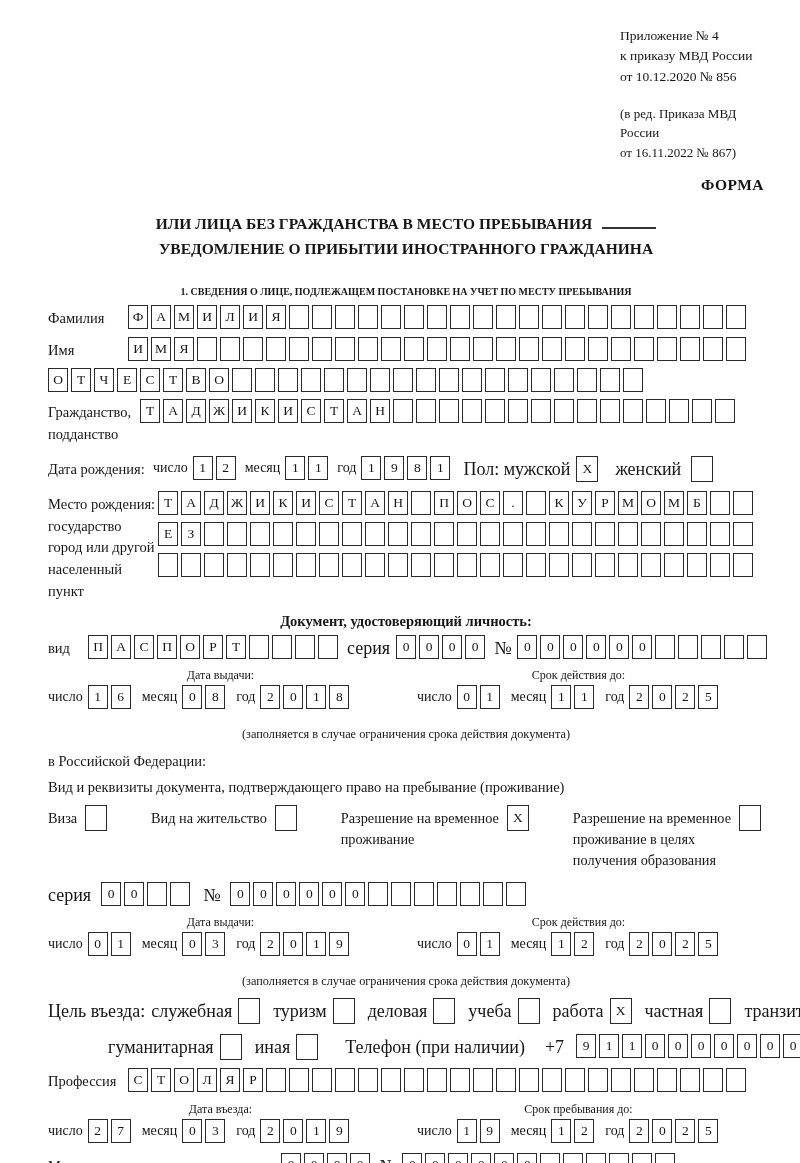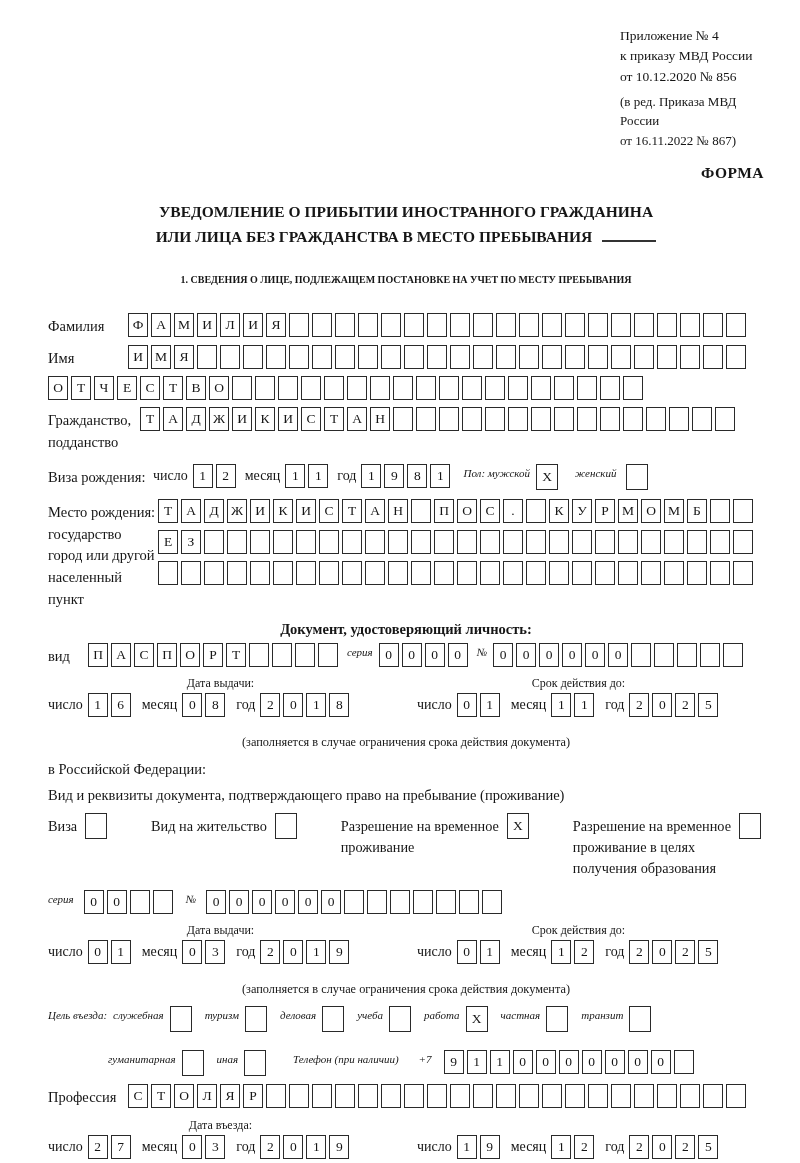"(в ред. Приказа МВД России" .ref2 { margin-top: 5px -> 17px }
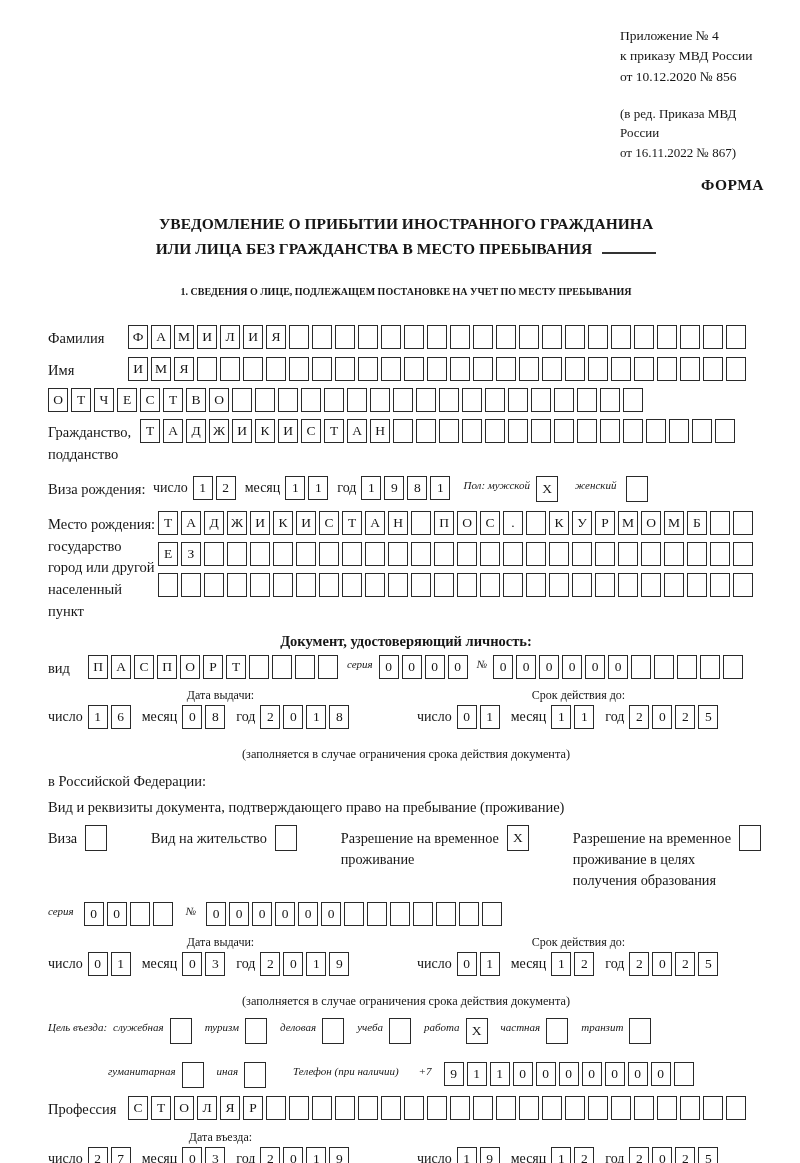"УВЕДОМЛЕНИЕ О ПРИБЫТИИ ИНОСТРАННОГО" div { order: before "ИЛИ ЛИЦА БЕЗ ГРАЖДАНСТВА В" -> after "ИЛИ ЛИЦА БЕЗ ГРАЖДАНСТВА В" }
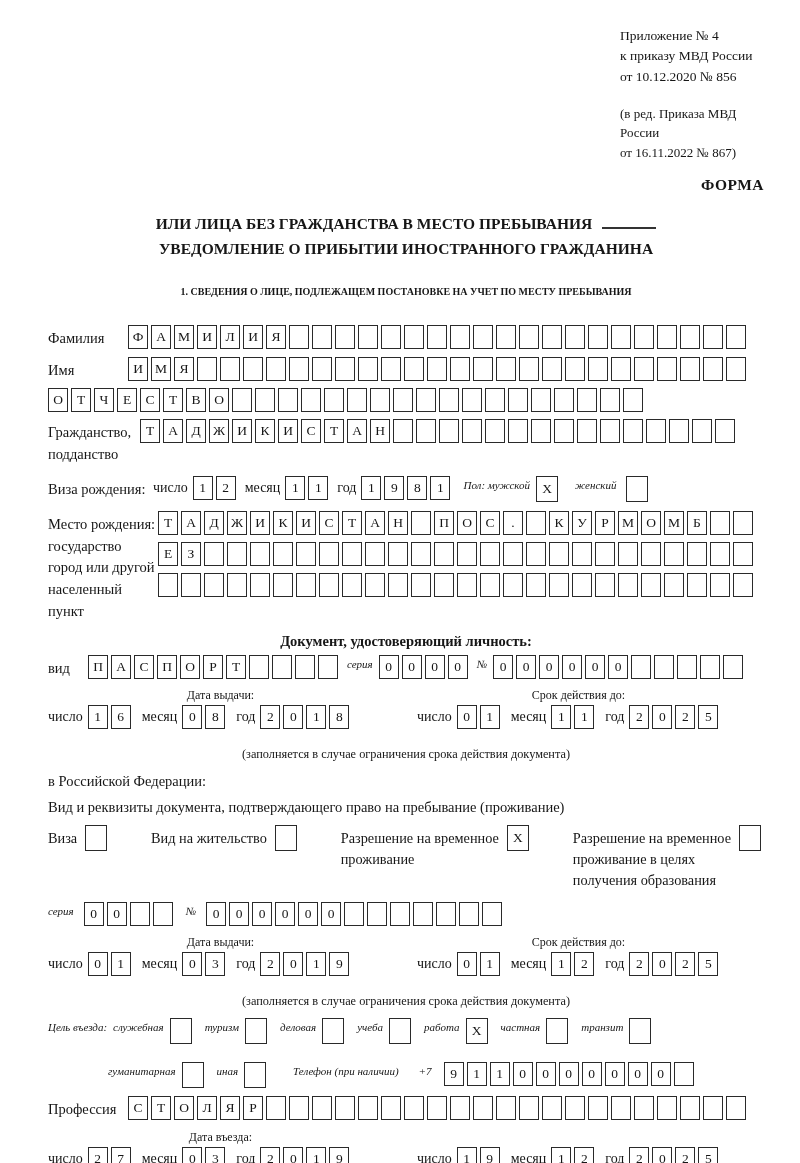"Фамилия" div.frow { margin-top: 28px -> 8px }
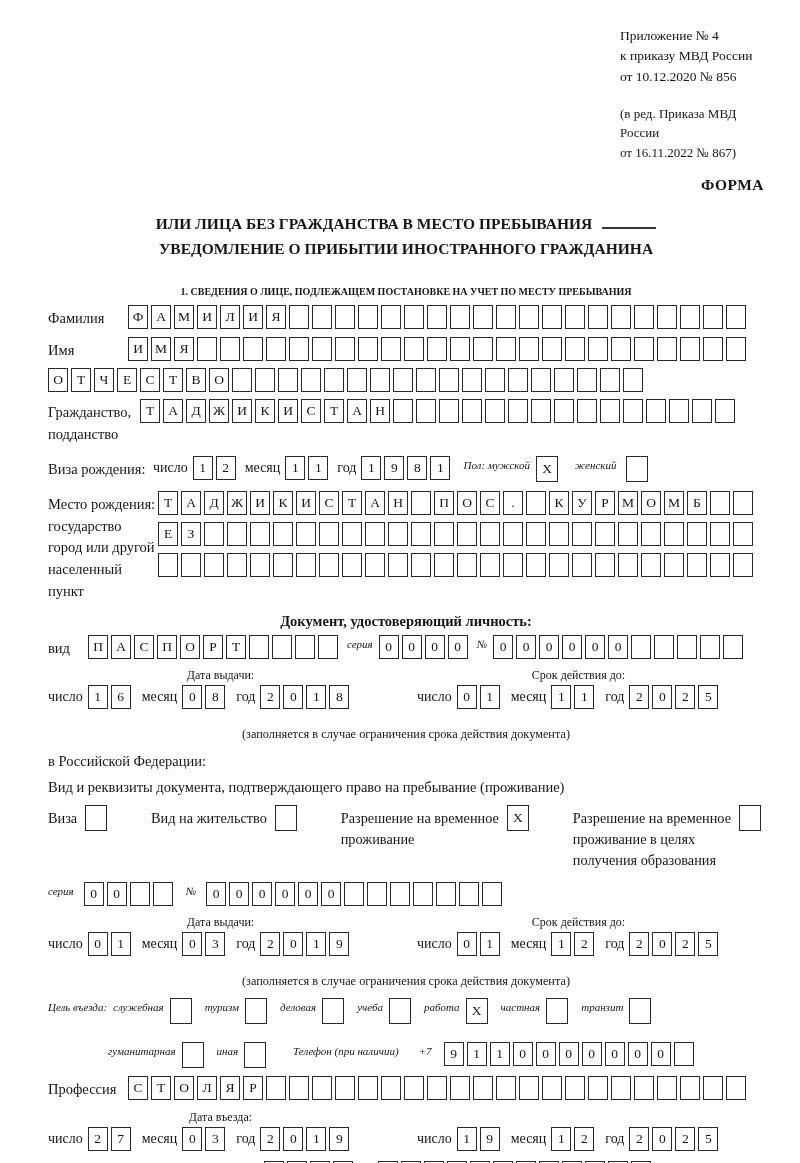"Виза рождения:" div.lbl { text: Виза -> Дата }
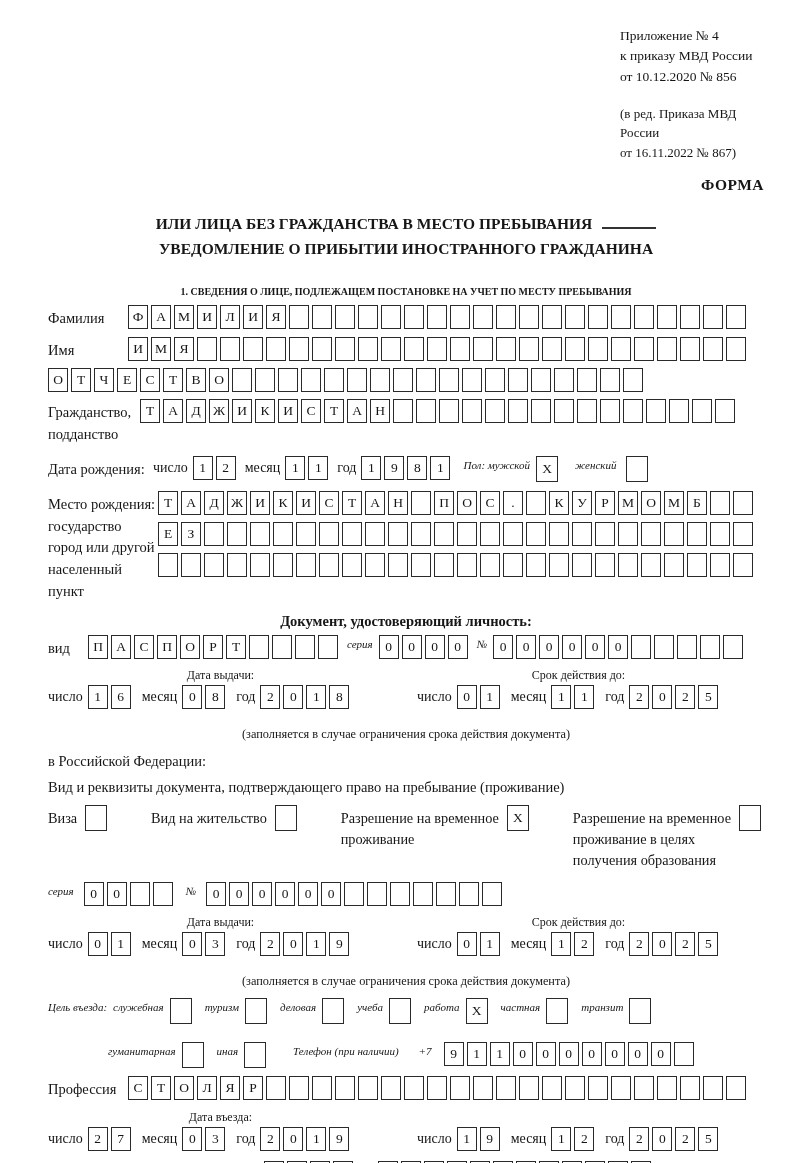"Пол: мужской" .il { font-size: 11px -> 18px; font-style: italic -> none }
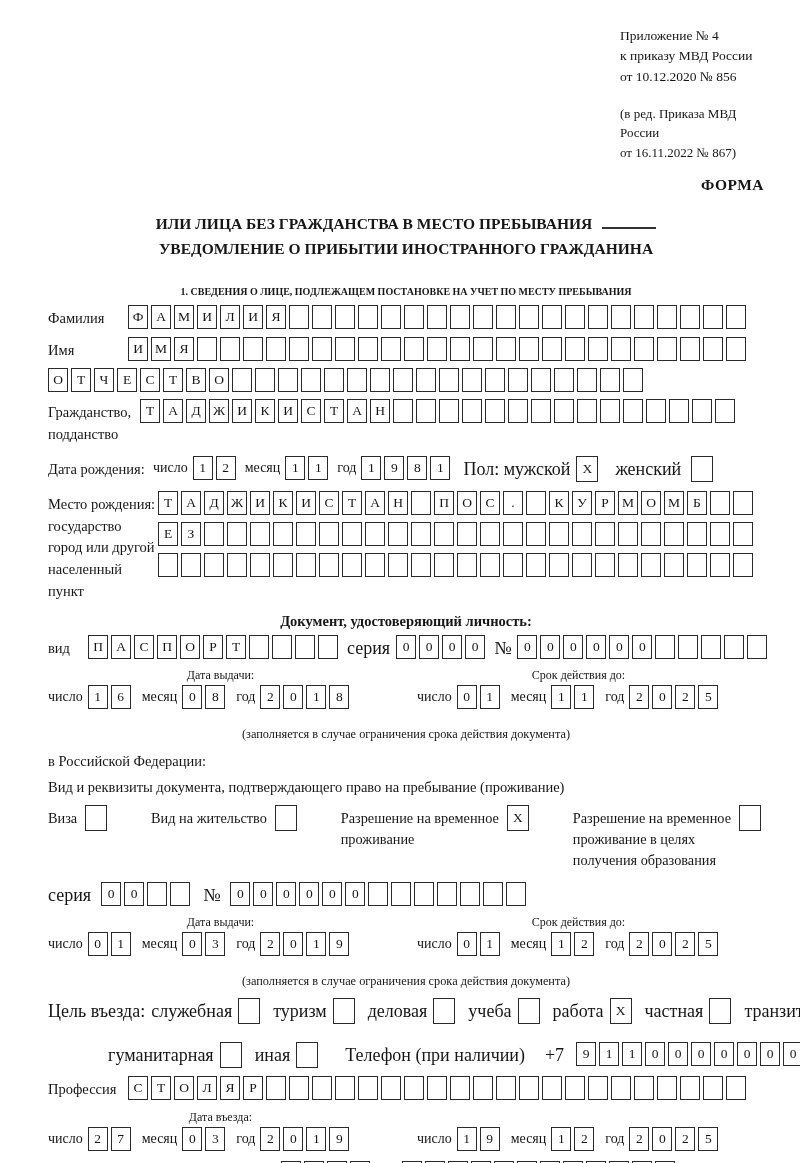"гуманитарная" div.pur { margin-top: 18px -> 10px }
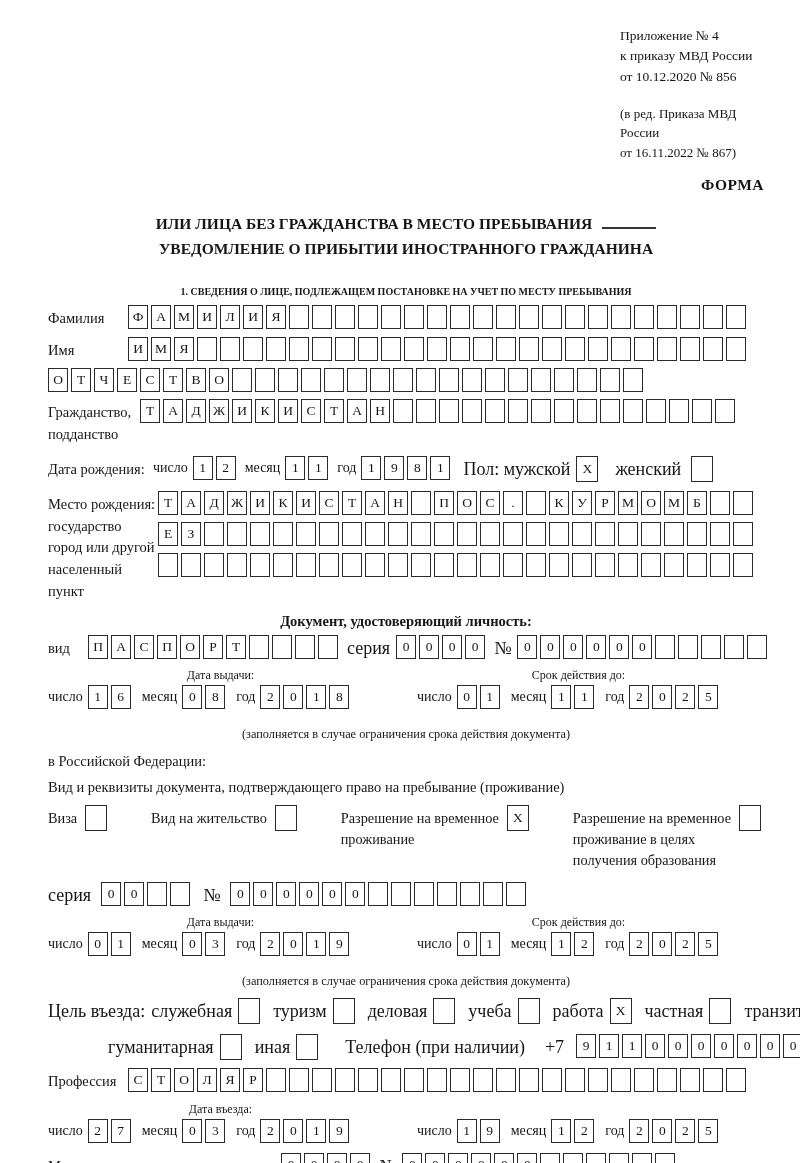"Срок пребывания до:" div.dh-r { html: none -> <div>Срок пребывания до:</div> }
